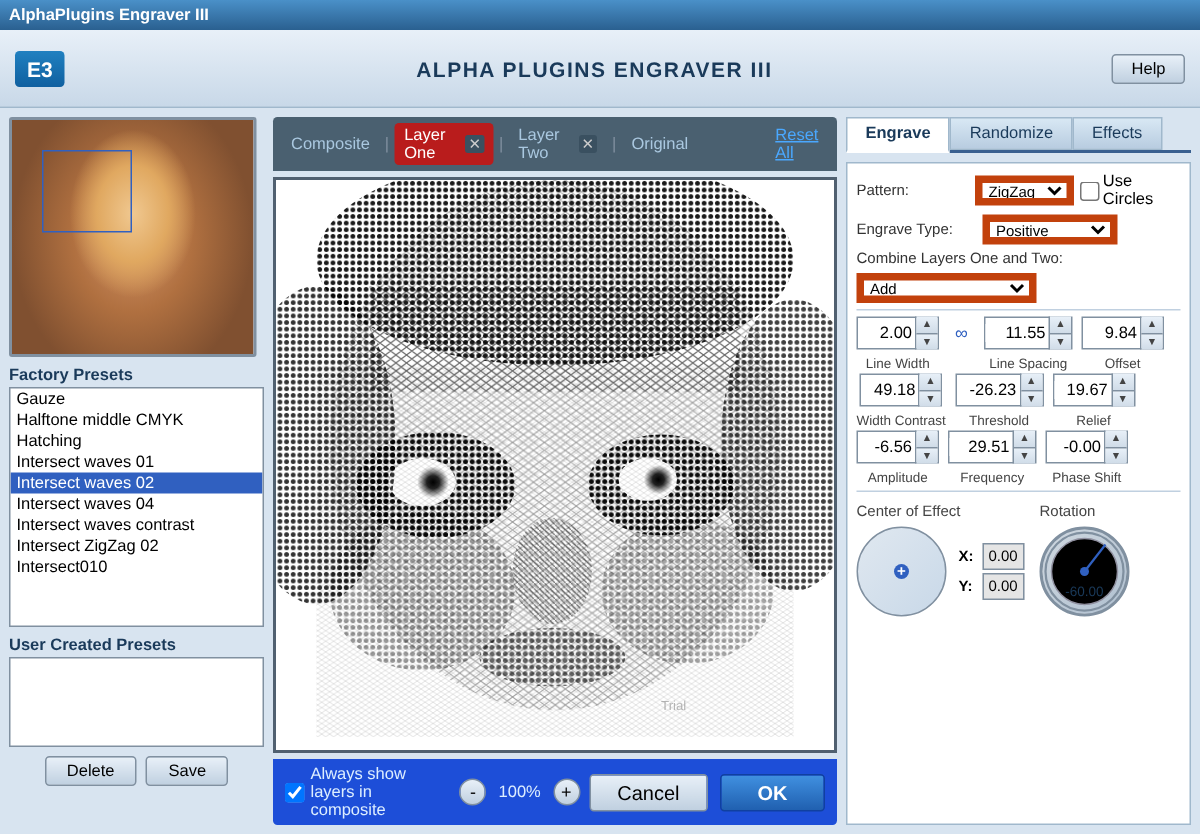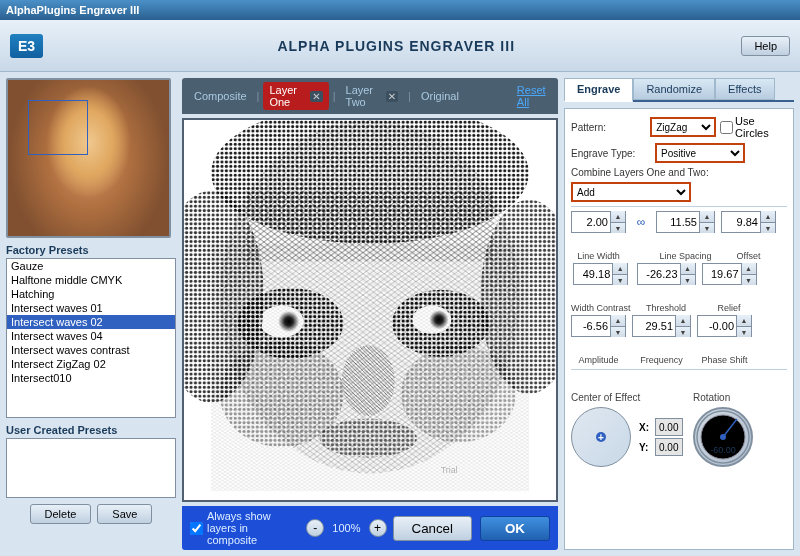"ZigZag" select.ctrl { border: 2px solid #c2410c -> 5px solid #c2410c }
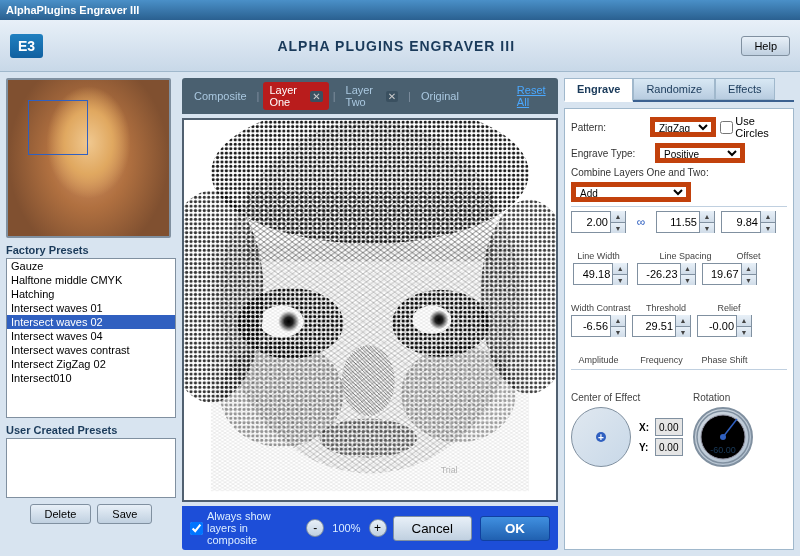"Line Width" .spin-label { margin-top: 18px -> 4px }
